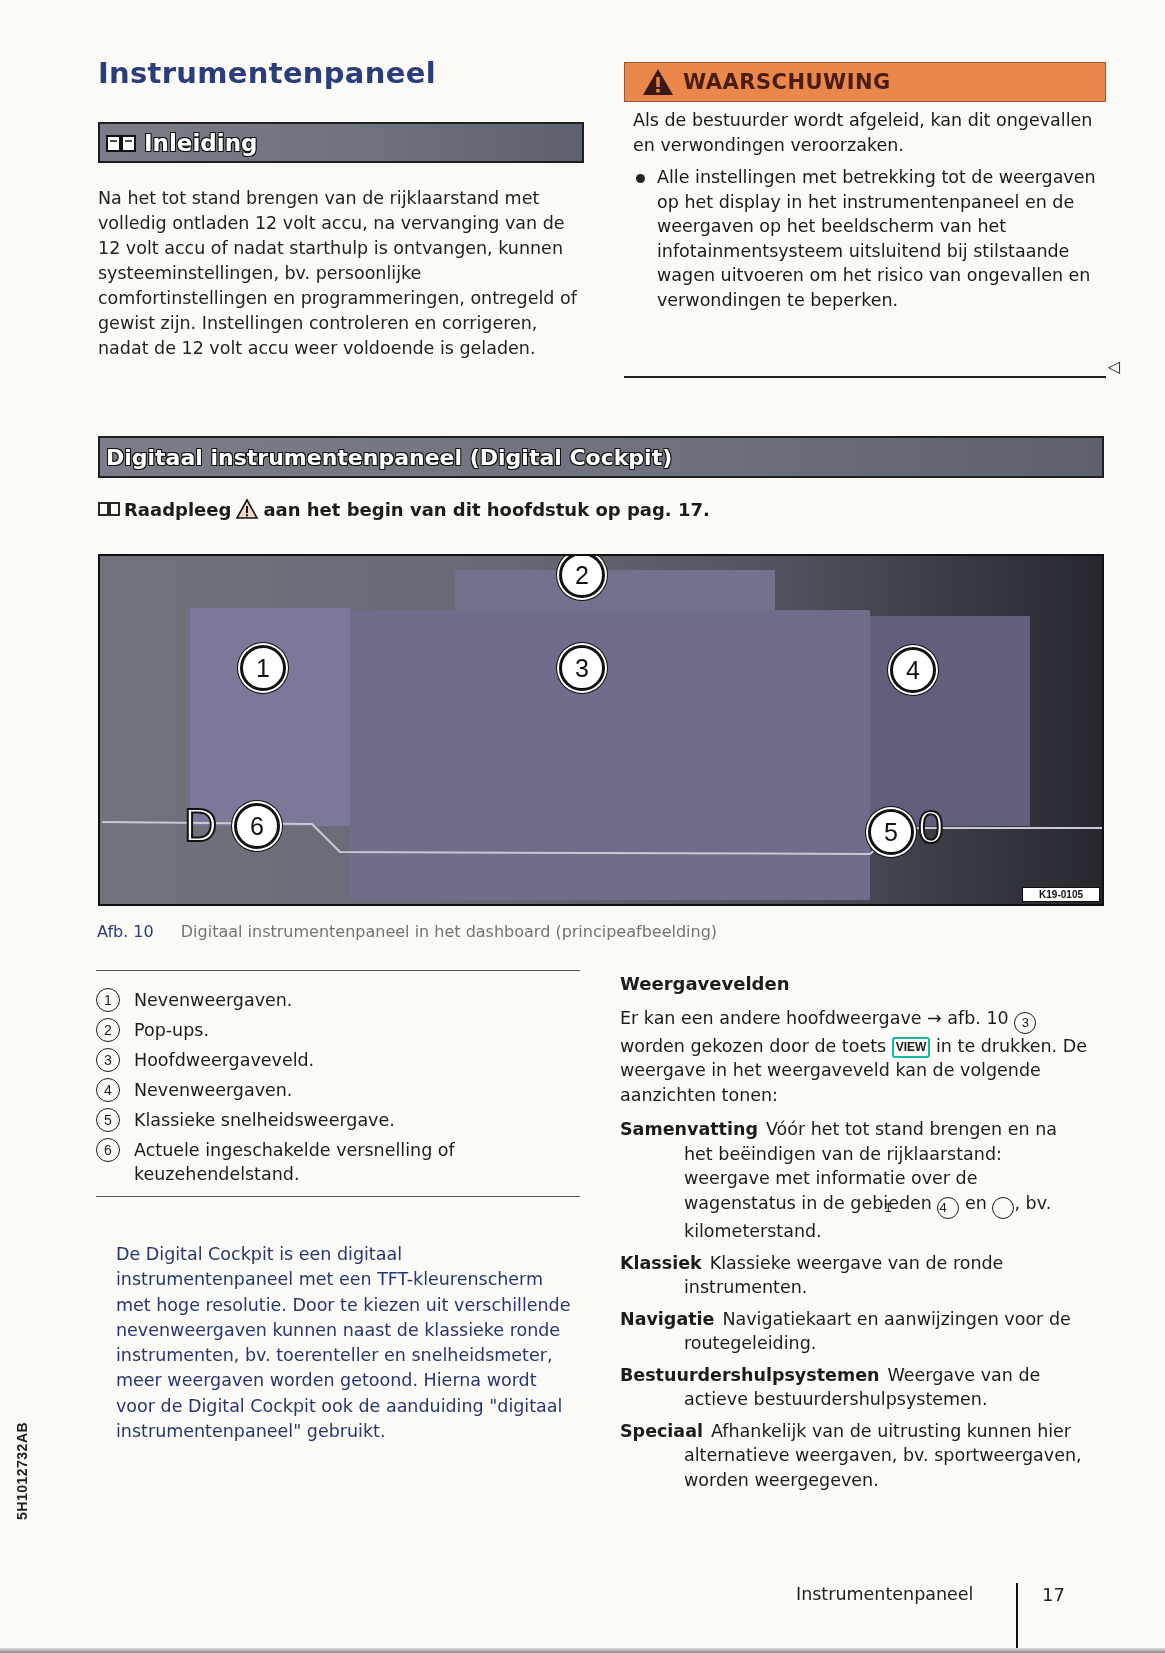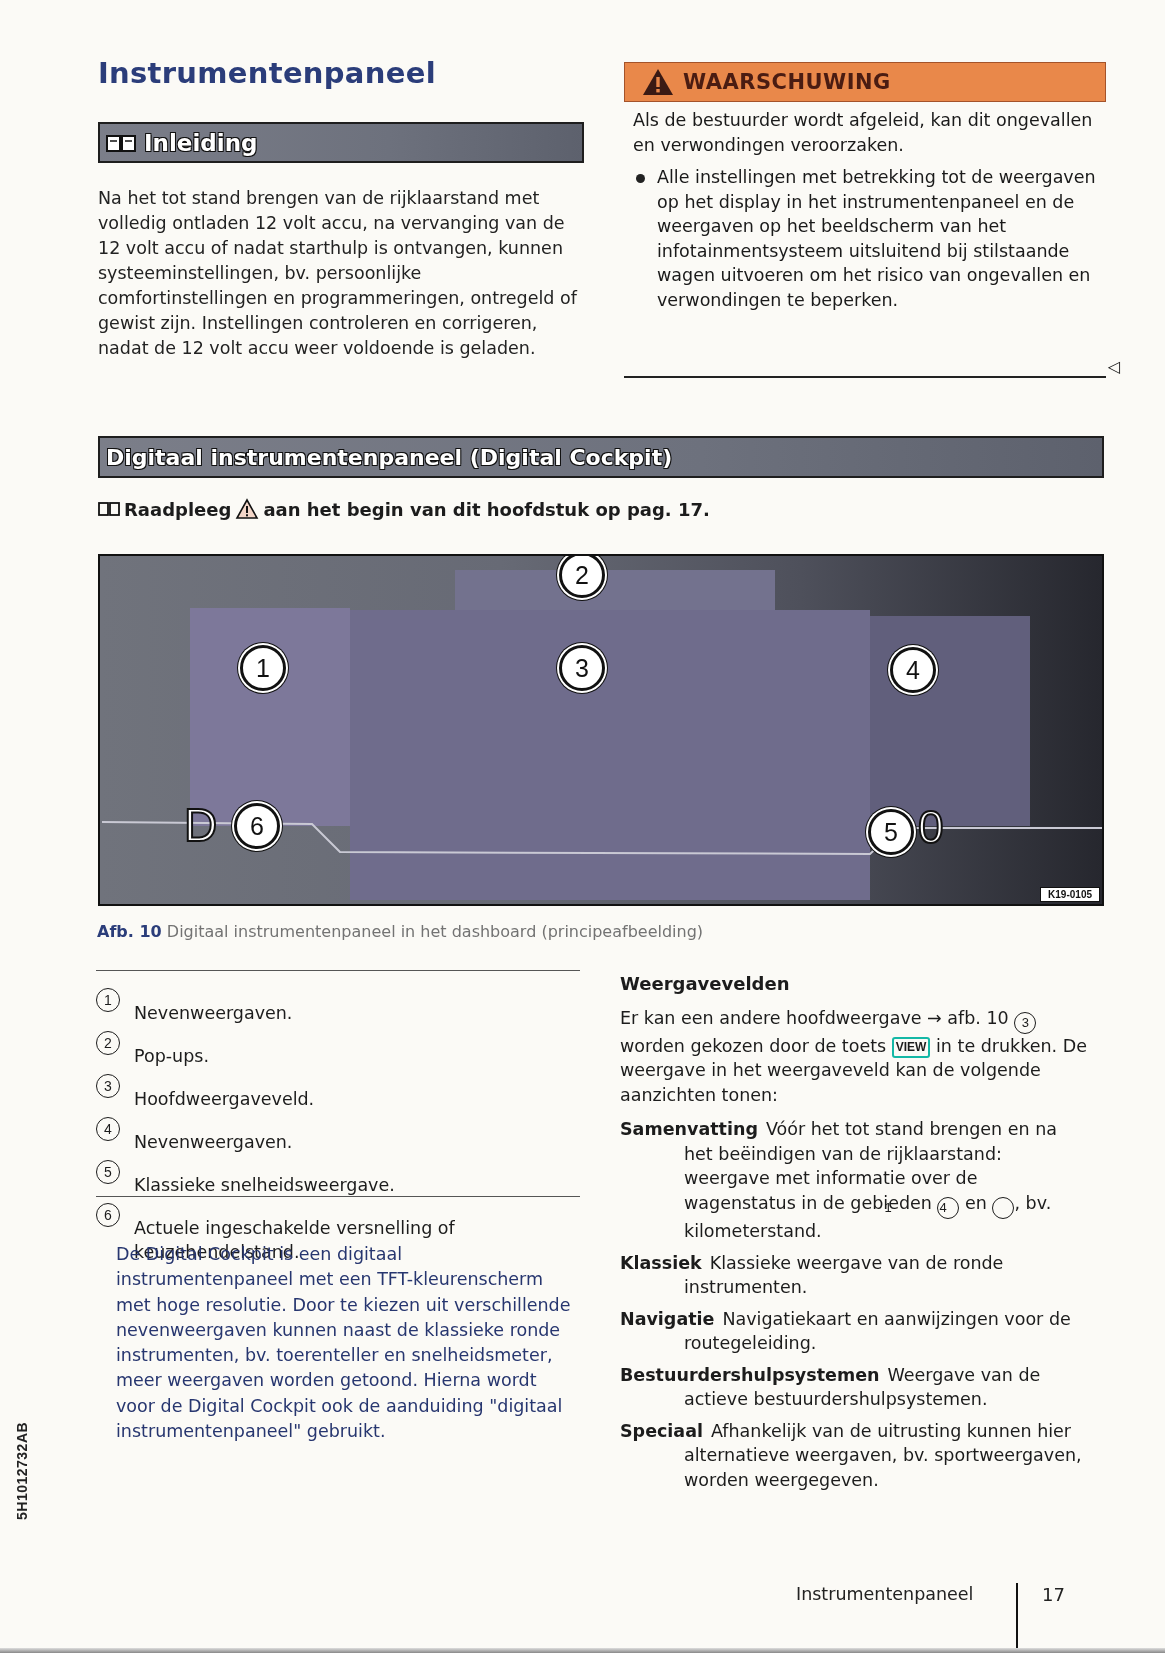"K19-0105" .fig-code { padding: 1px 7px -> 1px 16px }
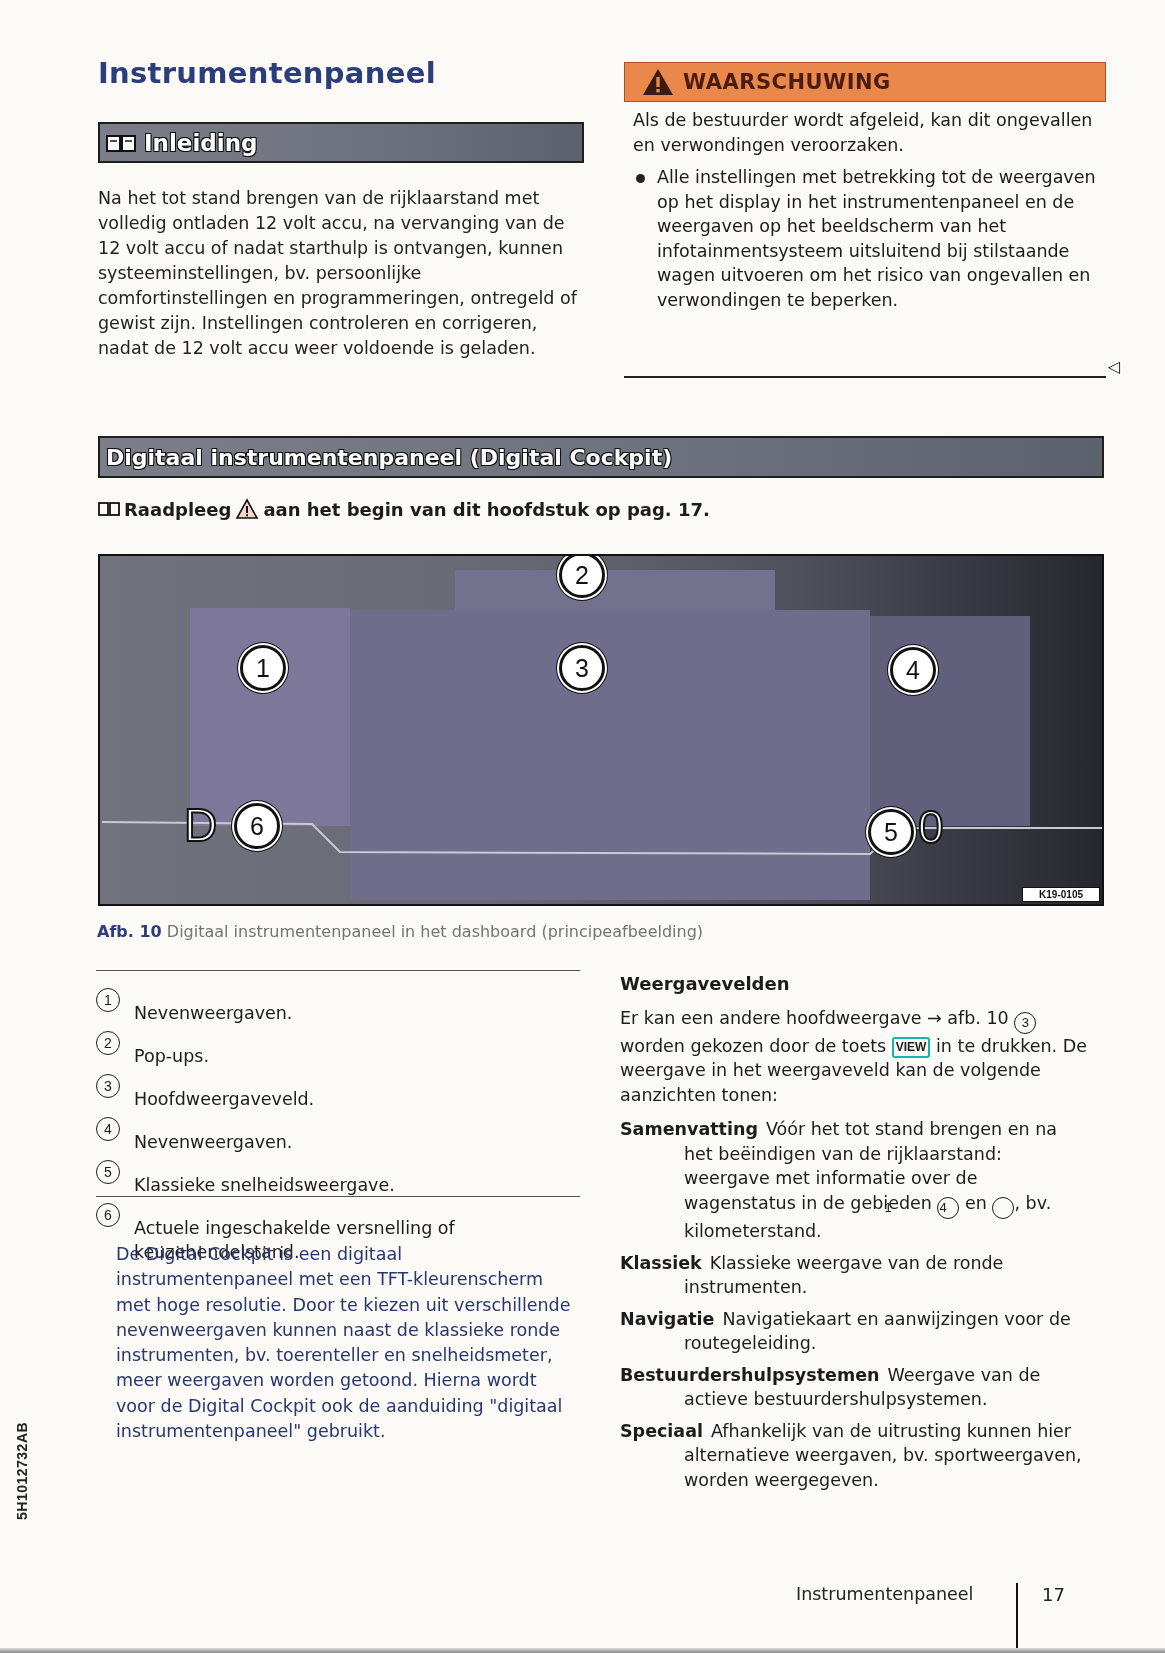"Afb. 10" .caption .fig-num { font-weight: bold -> normal; margin-right: 0 -> 22px }
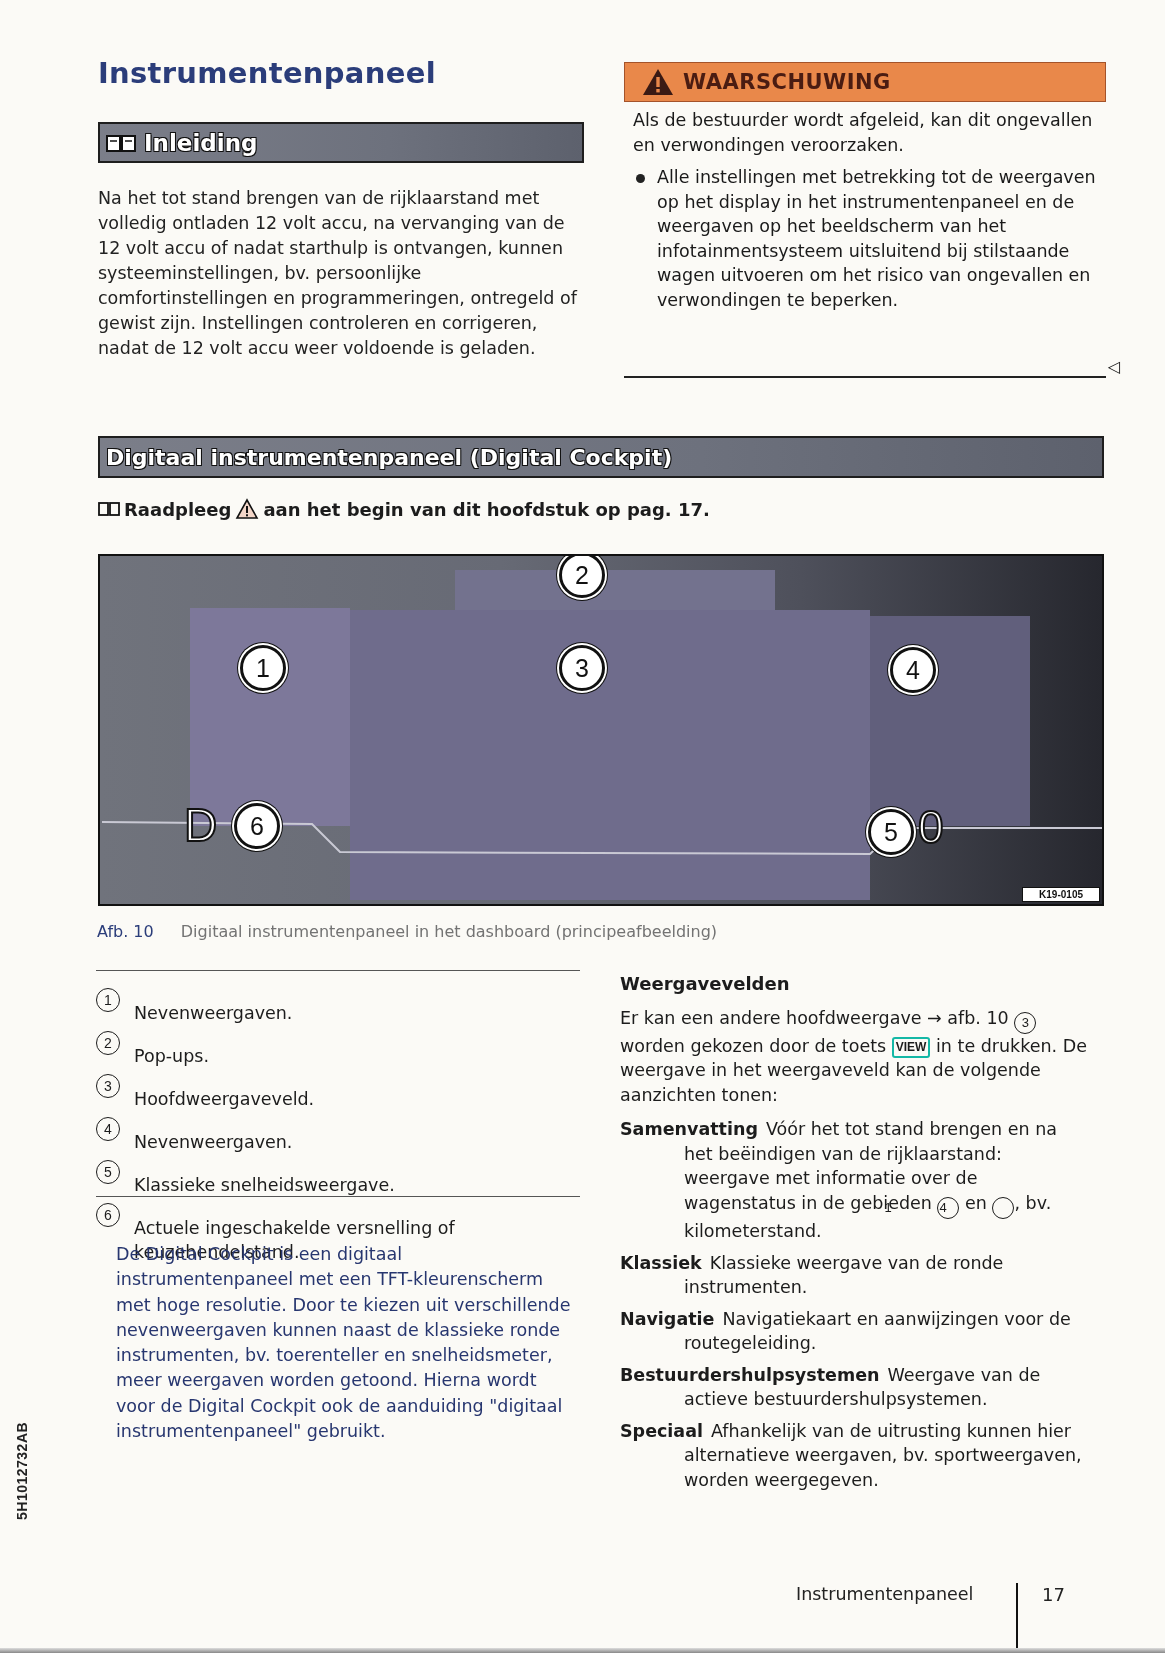"Nevenweergaven." .legend-item .txt { margin-top: 16px -> 3px }
